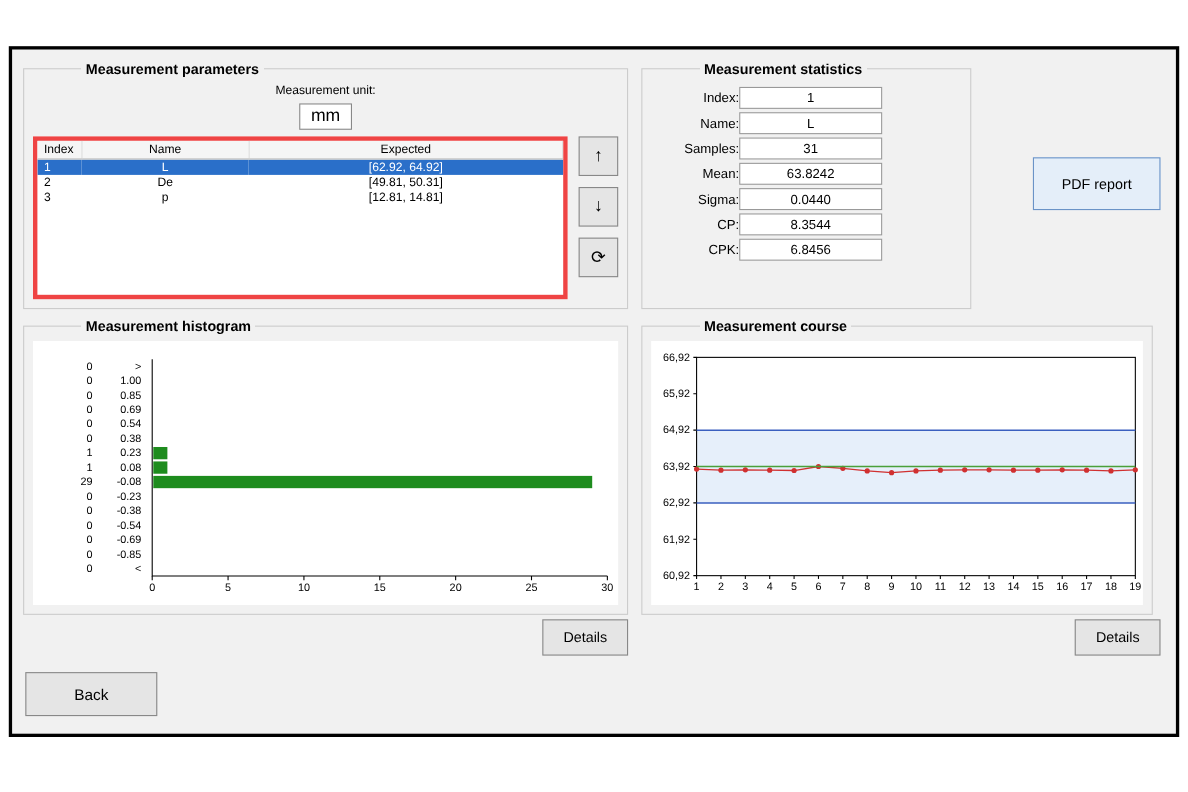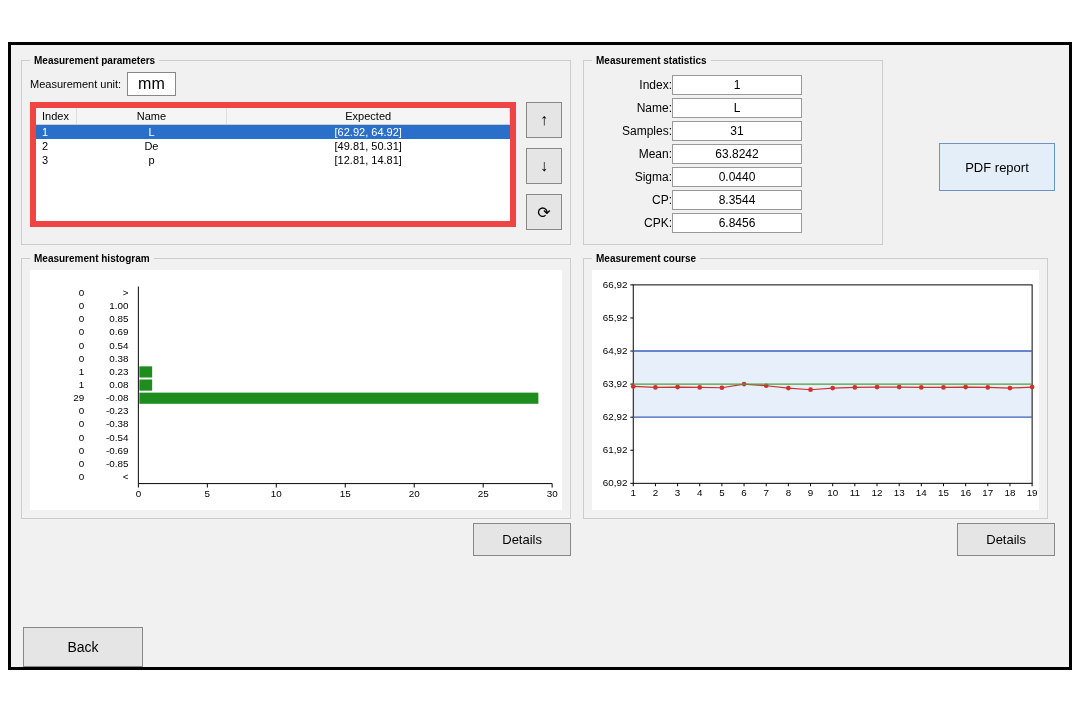"Measurement parameters" legend.panel-legend { font-size: 10px -> 13px; margin-left: none -> 44px }
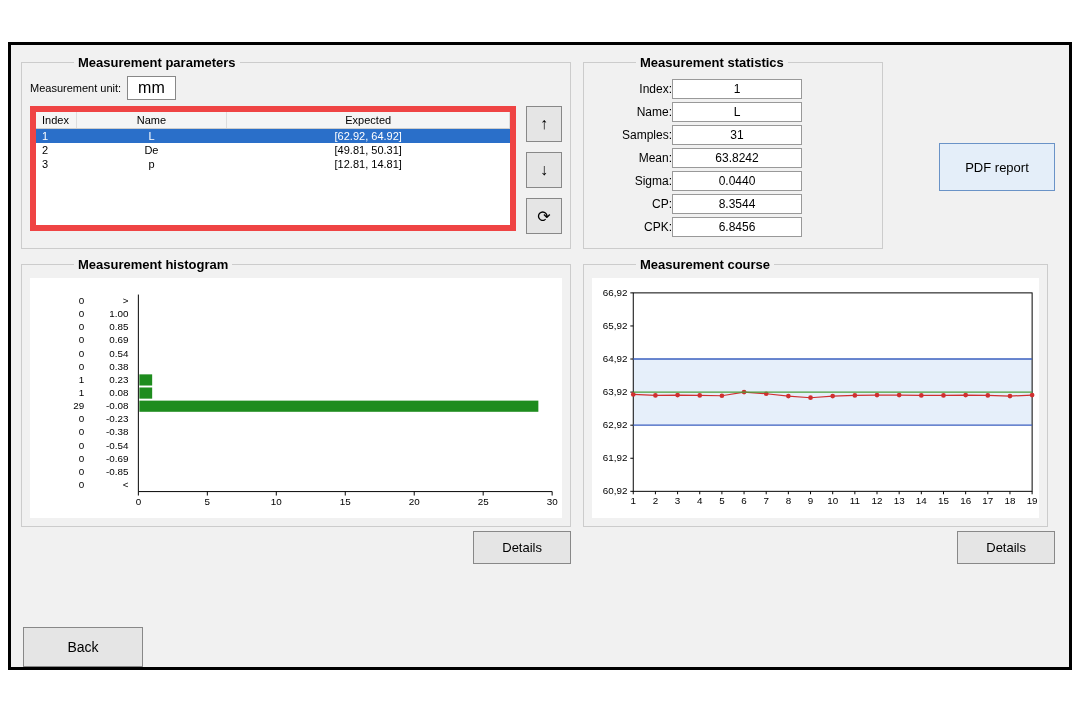"Measurement unit:" .unit-row { flex-direction: none -> column }
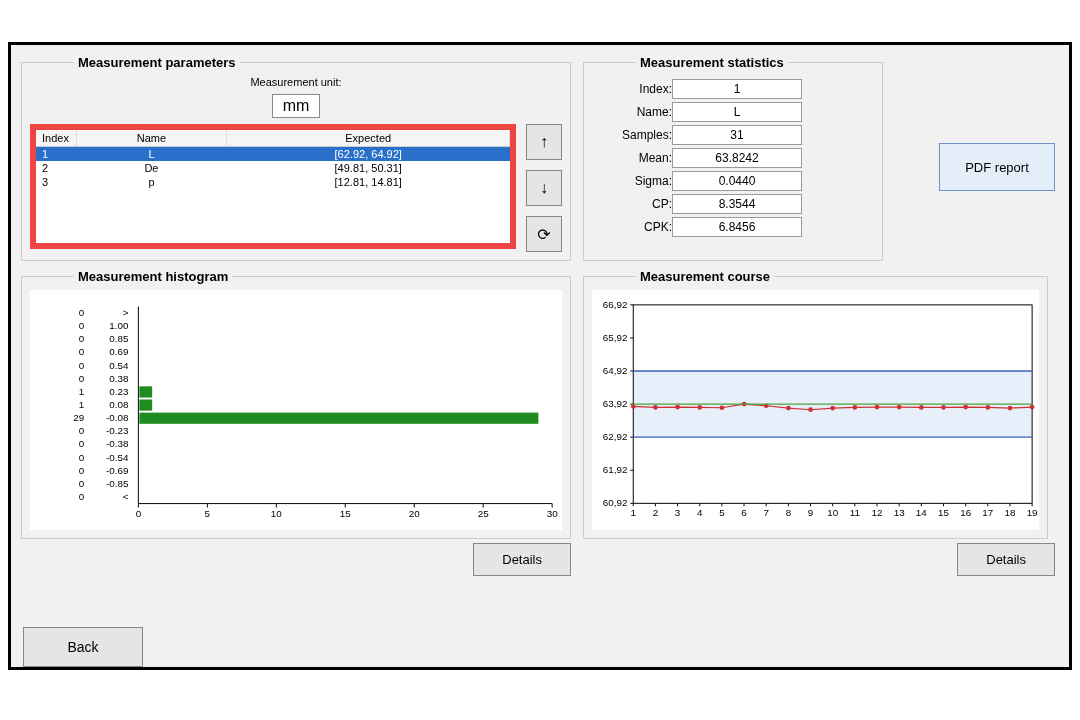"Index" .params-table-wrap { border: 6px solid #ef4444 -> 4px solid #ef4444; height: 125px -> 148px }
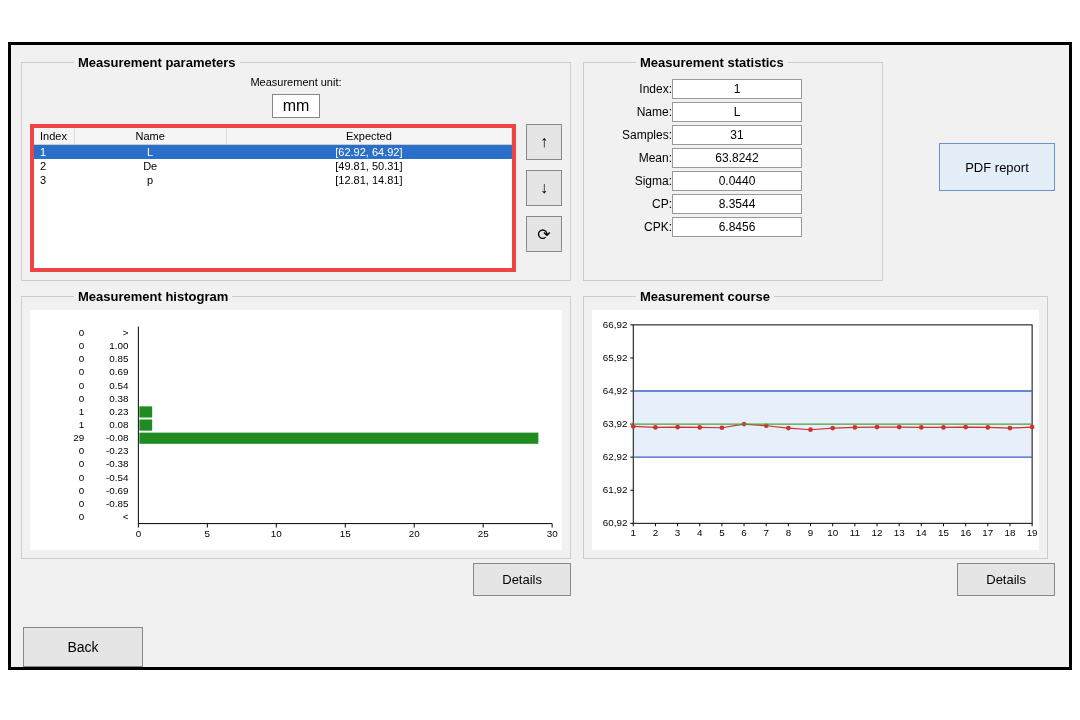"Details" .details-btn { padding: 8px 28px -> 8px 18px }
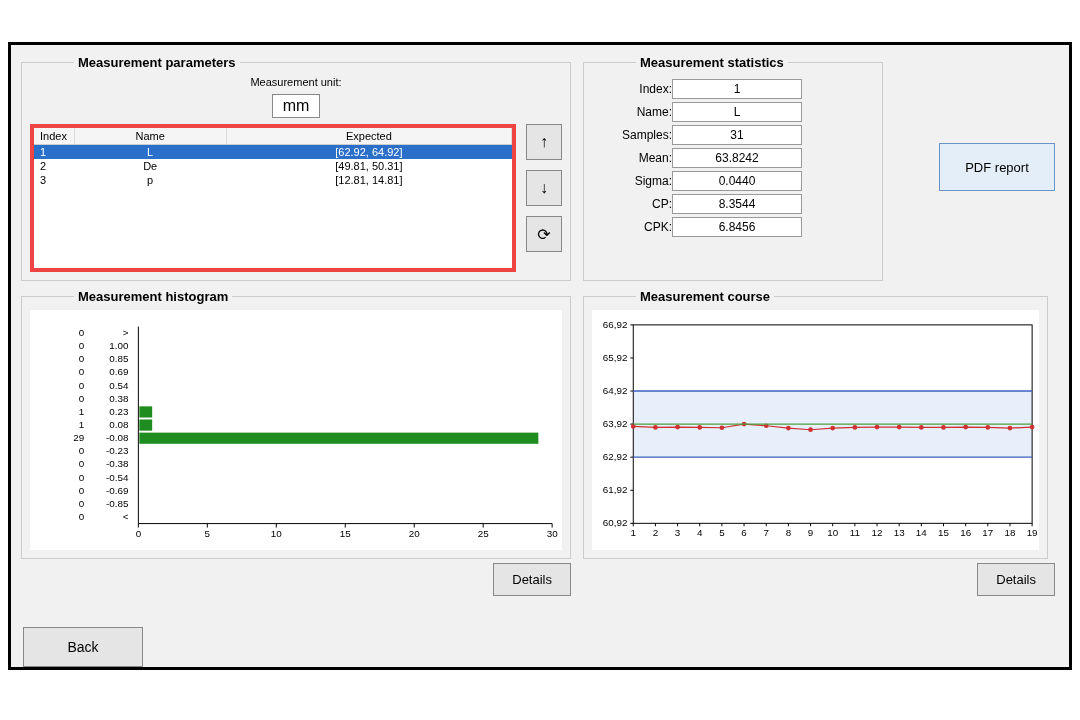"Back" .back-btn { bottom: 0 -> 16px }
